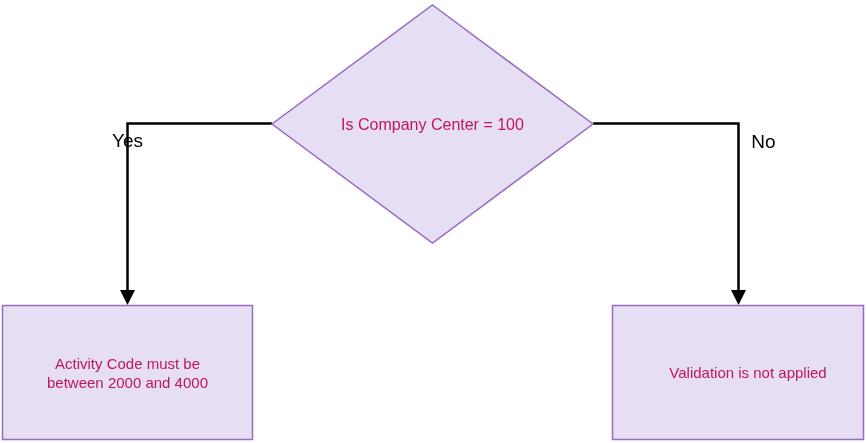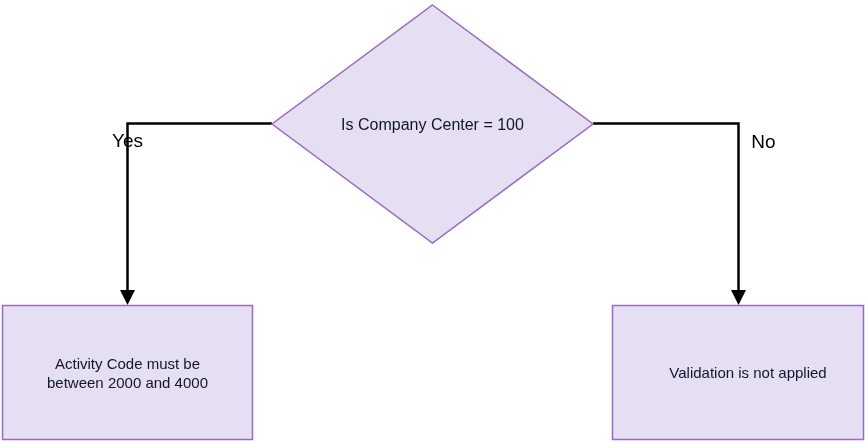"Is Company Center = 100" .node-label { color: #0f172a -> #be185d }
